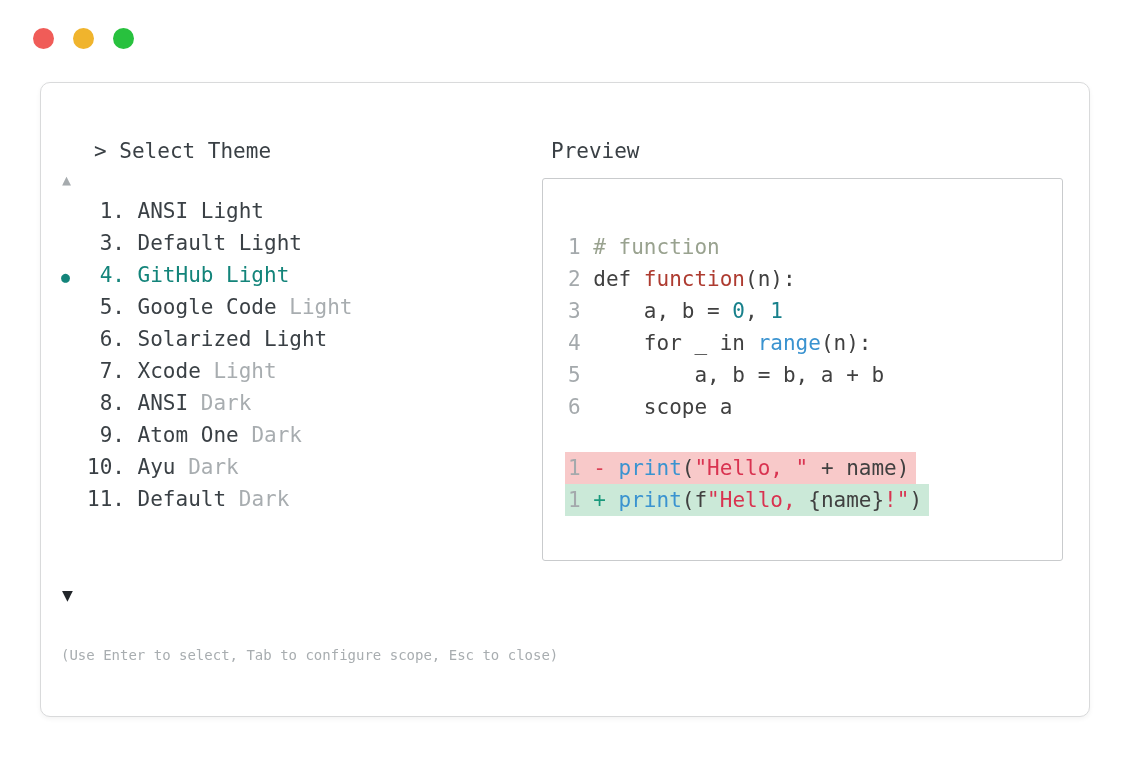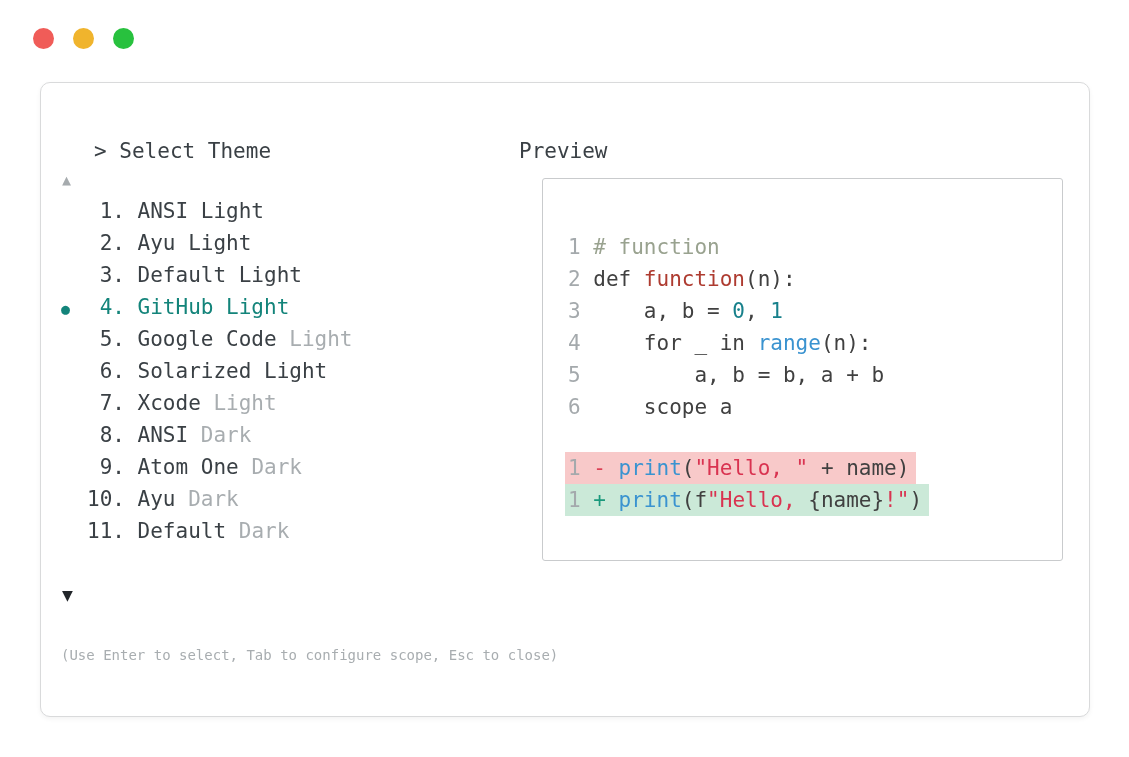"Preview" .preview-title { left: 478px -> 510px }
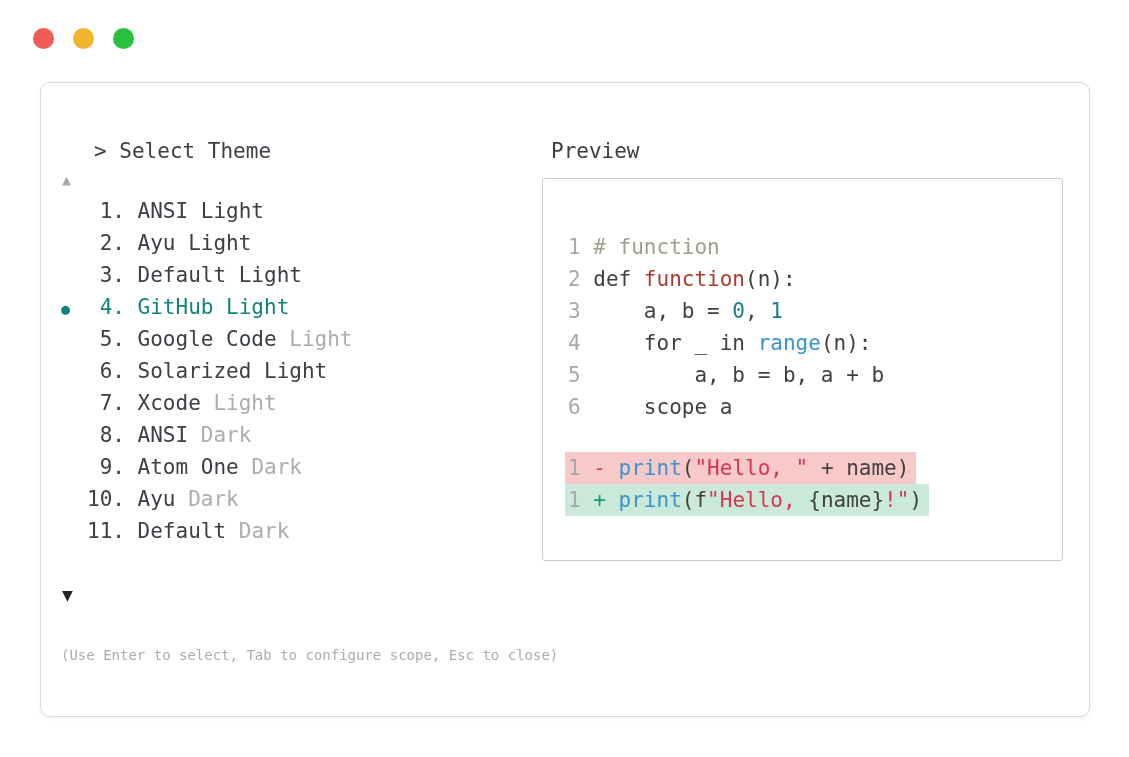"2. Ayu Light" div.theme-row { html: <div><span></span><span> 2. </span><span><span>Ayu Light</span></span></div> -> none }
